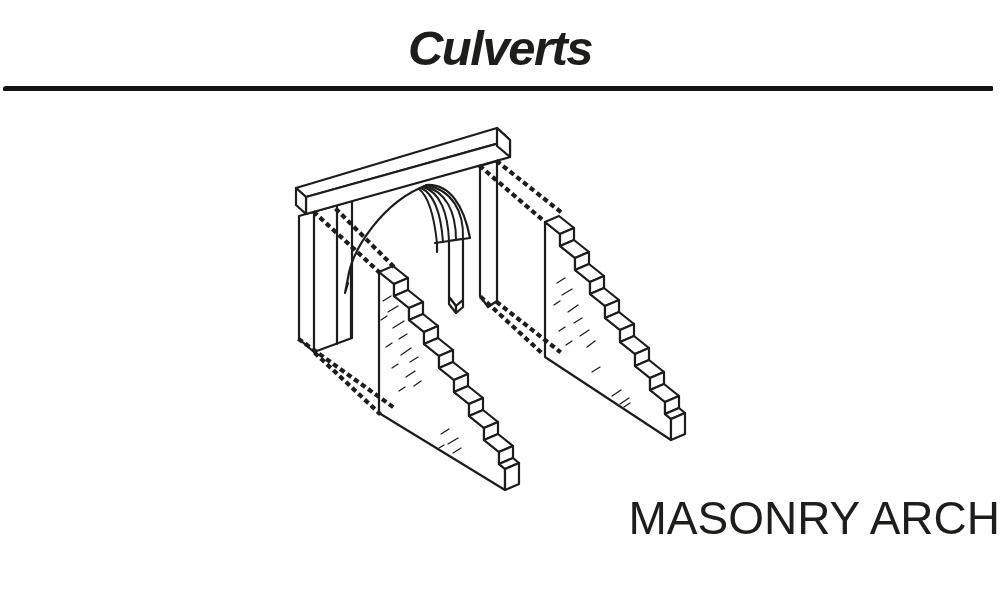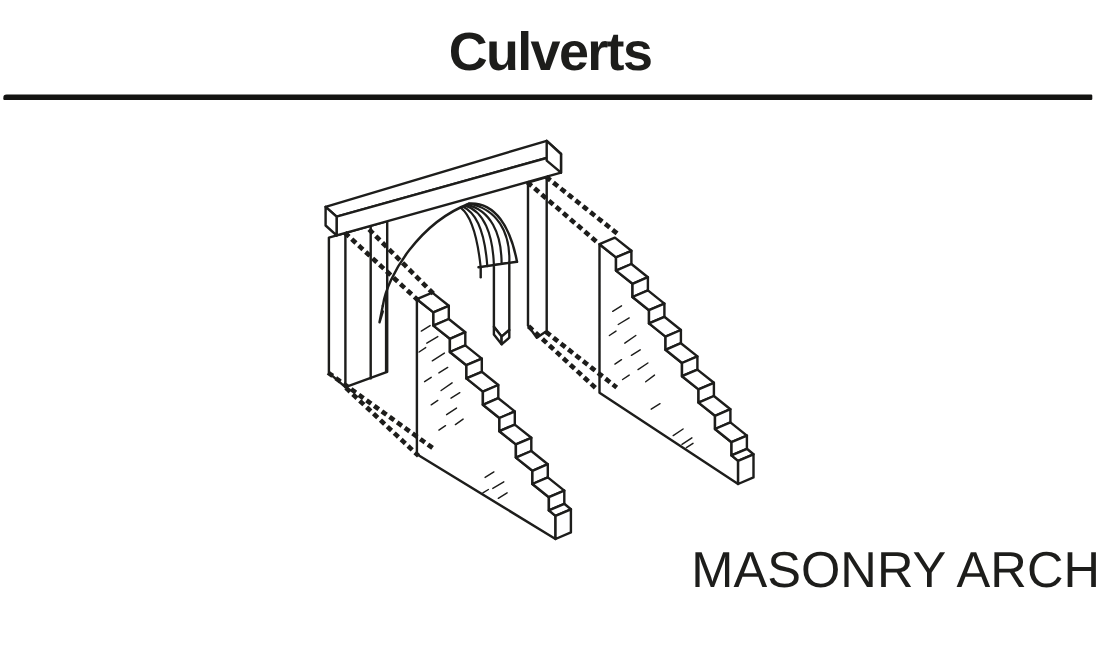"Culverts" .page-title { font-style: none -> italic }
